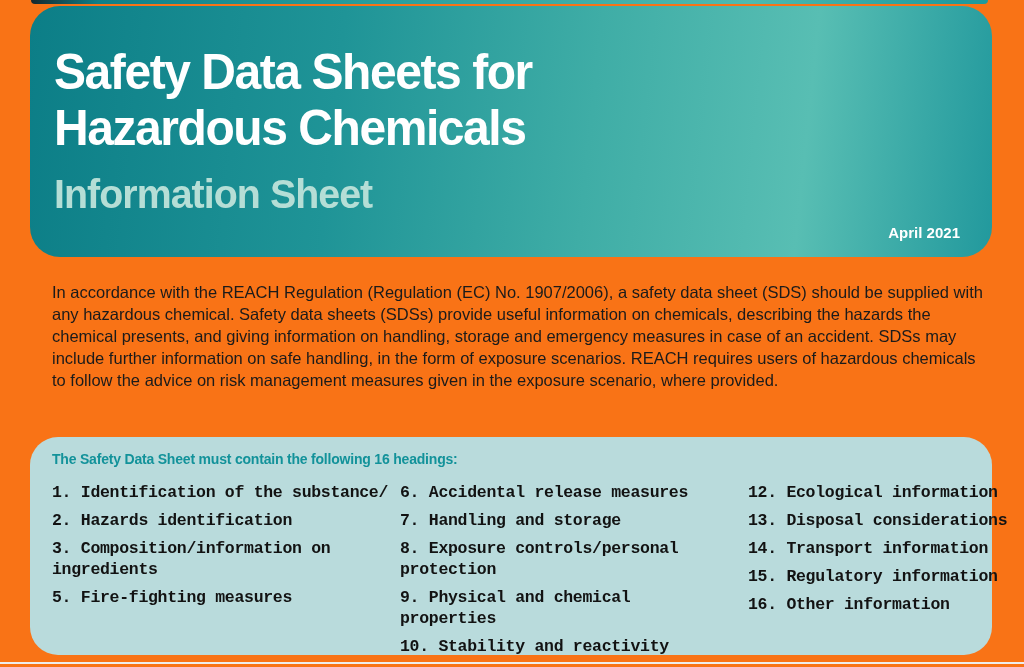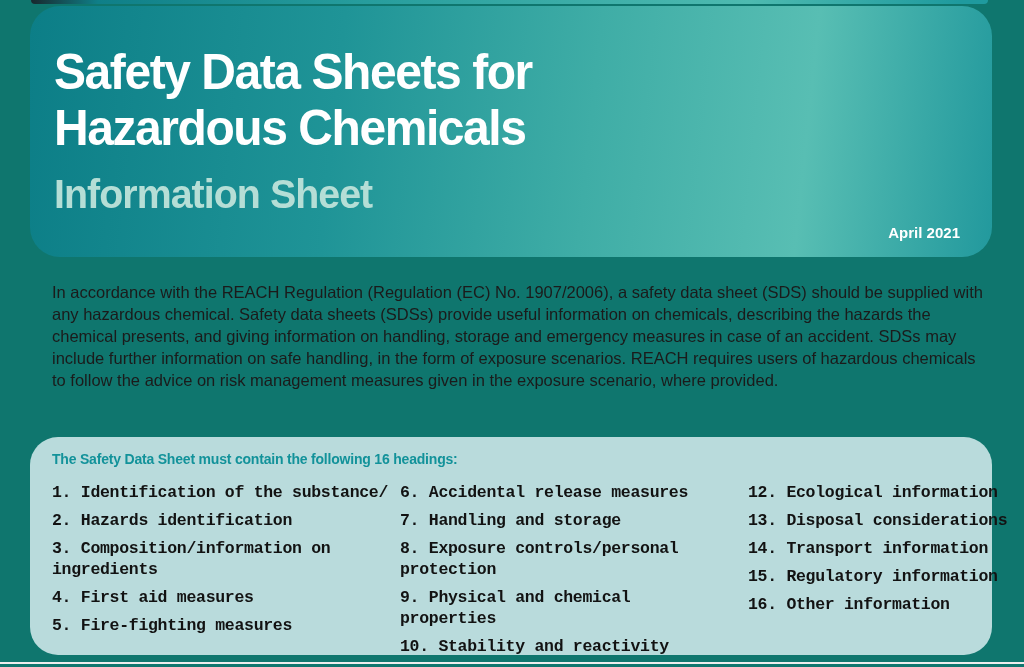"Safety Data Sheets for" .page { background: #0f766e -> #f97316 }
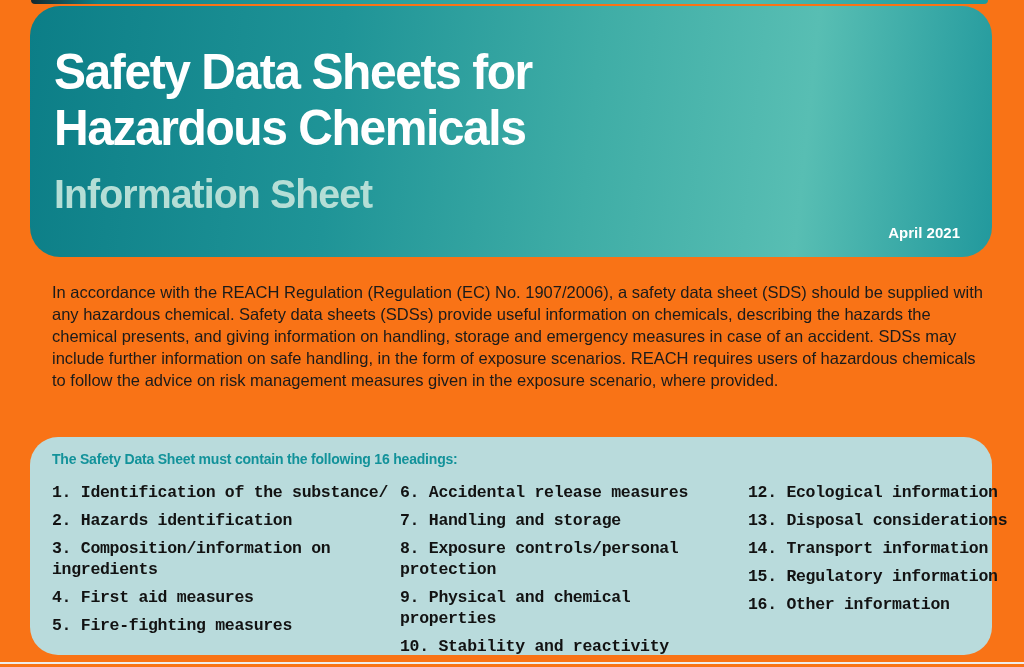"4. First aid measures" div.hb-item { html: <div> <div>4. First aid measures</div> </div> -> none }
